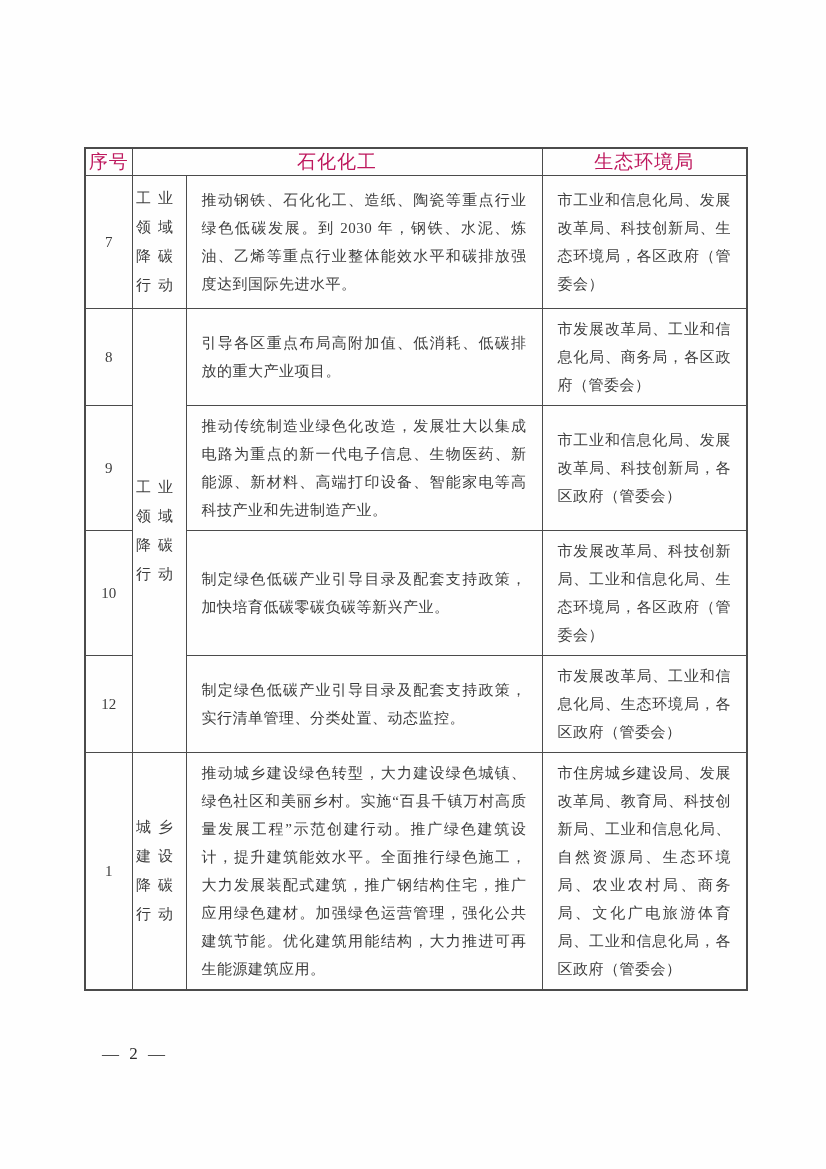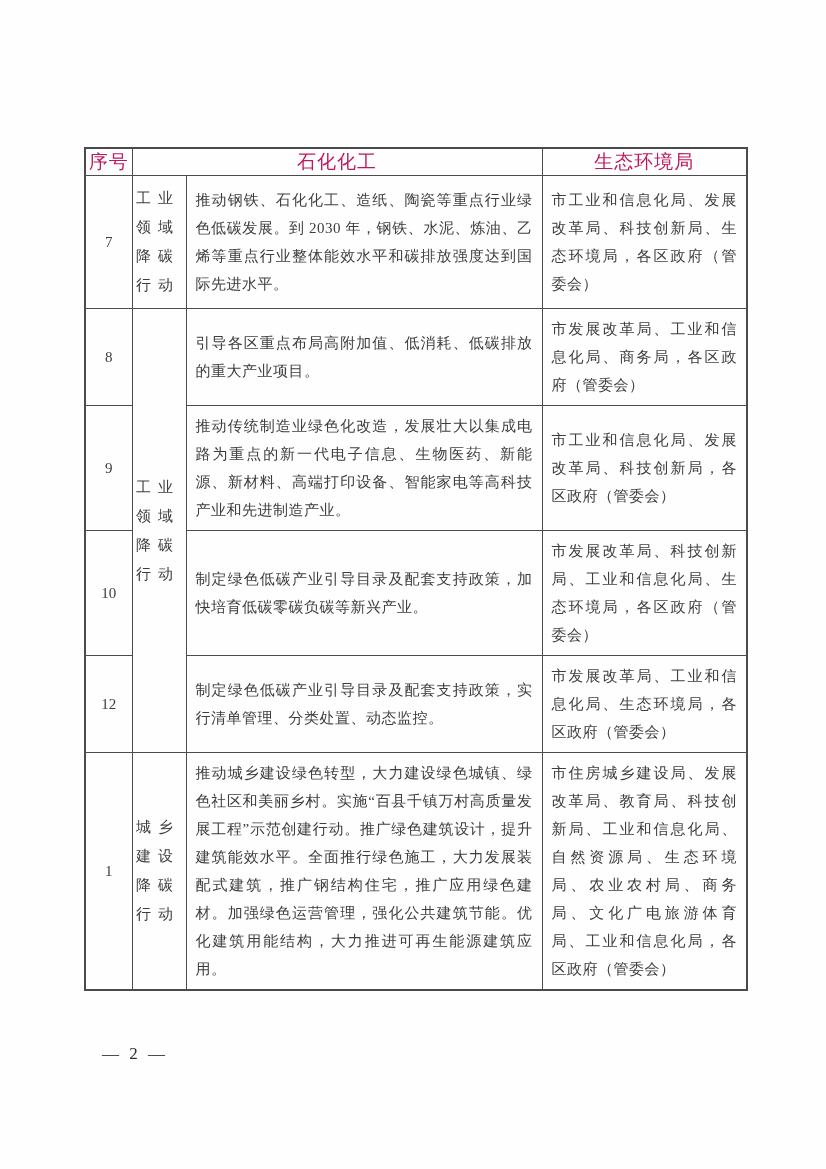"推动钢铁、石化化工、造纸、陶瓷等重点行业绿色低碳发展。到 2030" td.task-cell, td.unit-cell { padding: 6px 9px -> 6px 15px }
